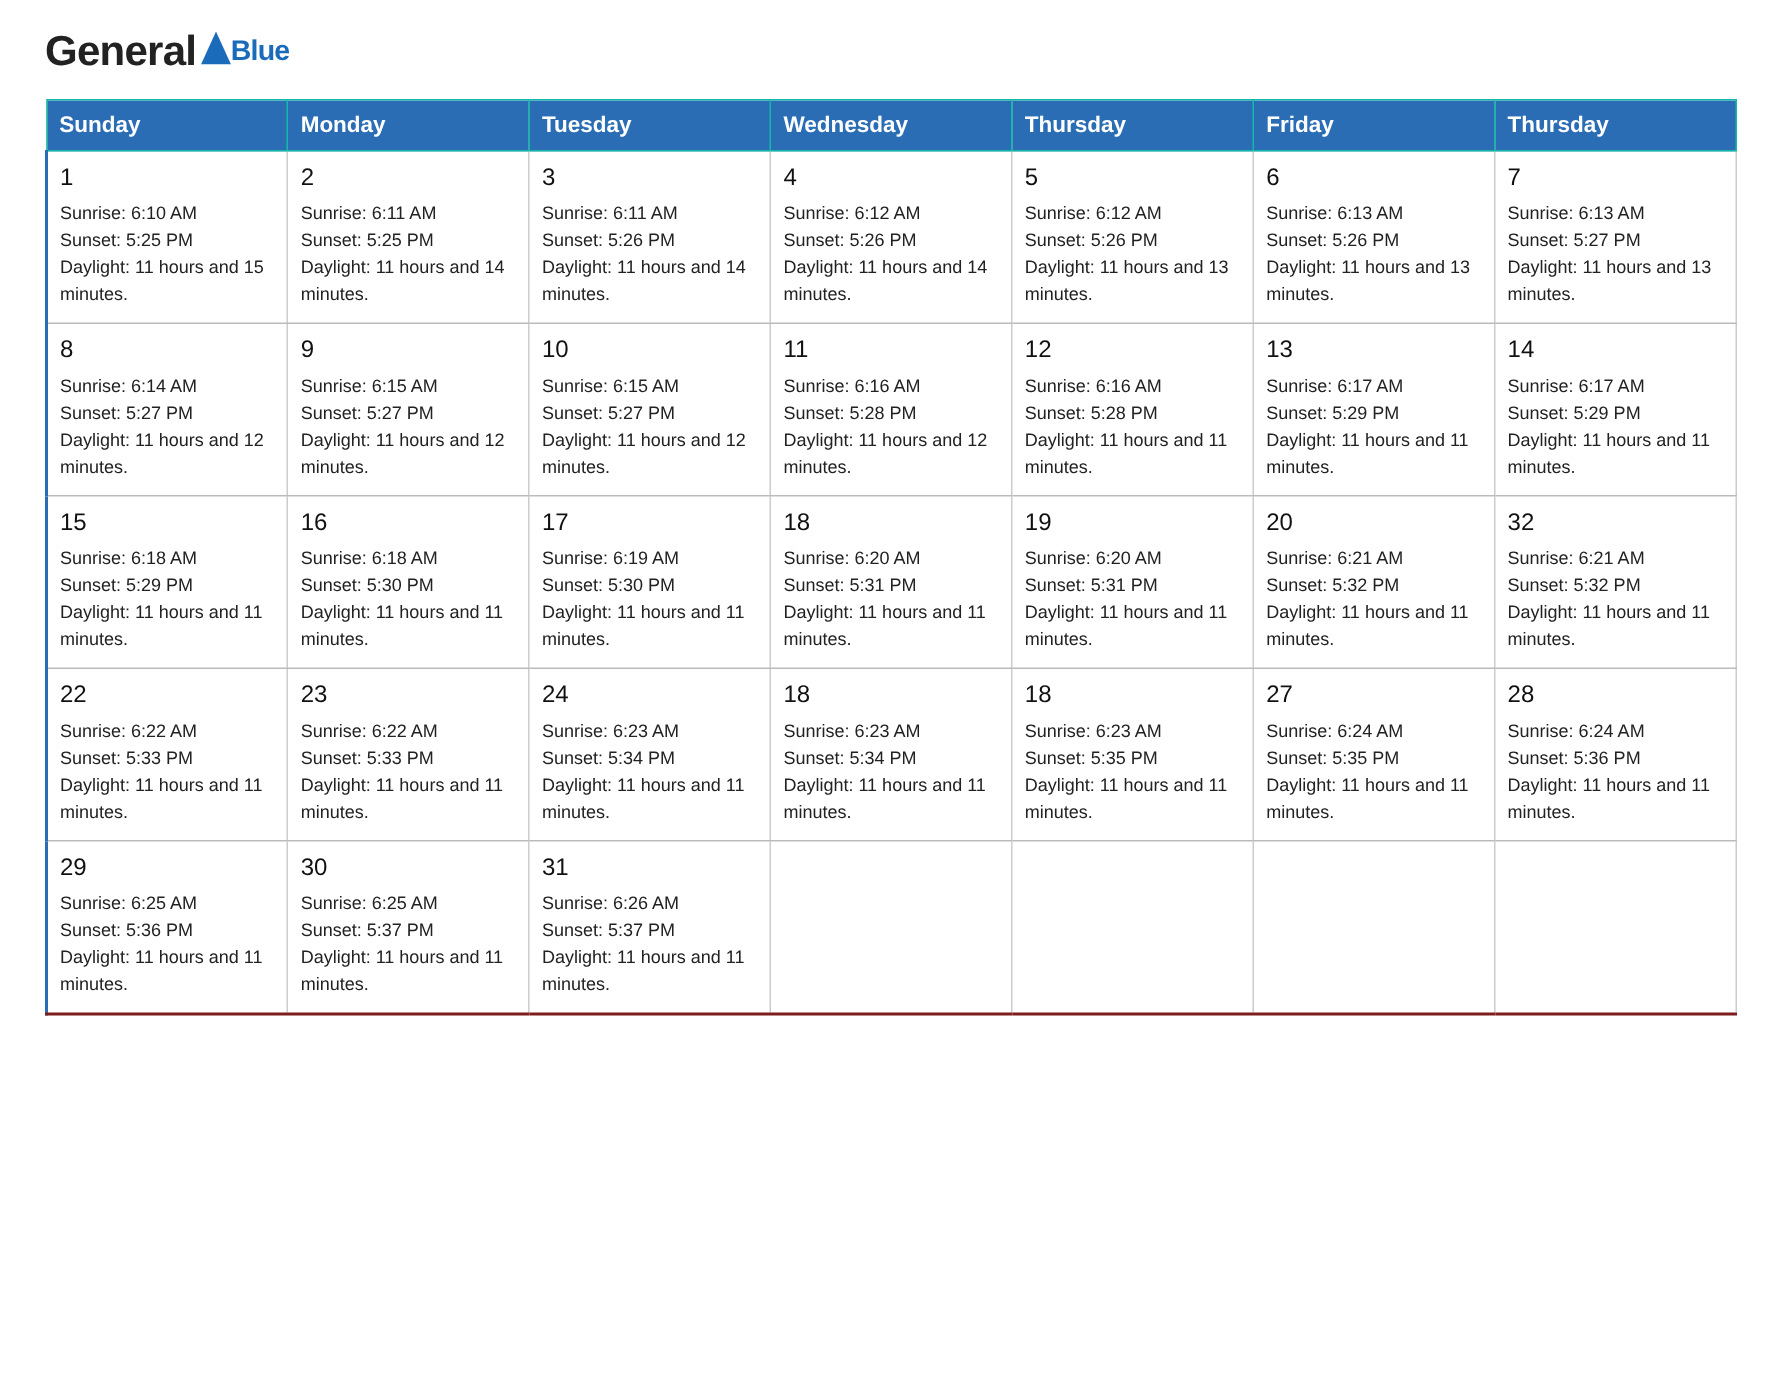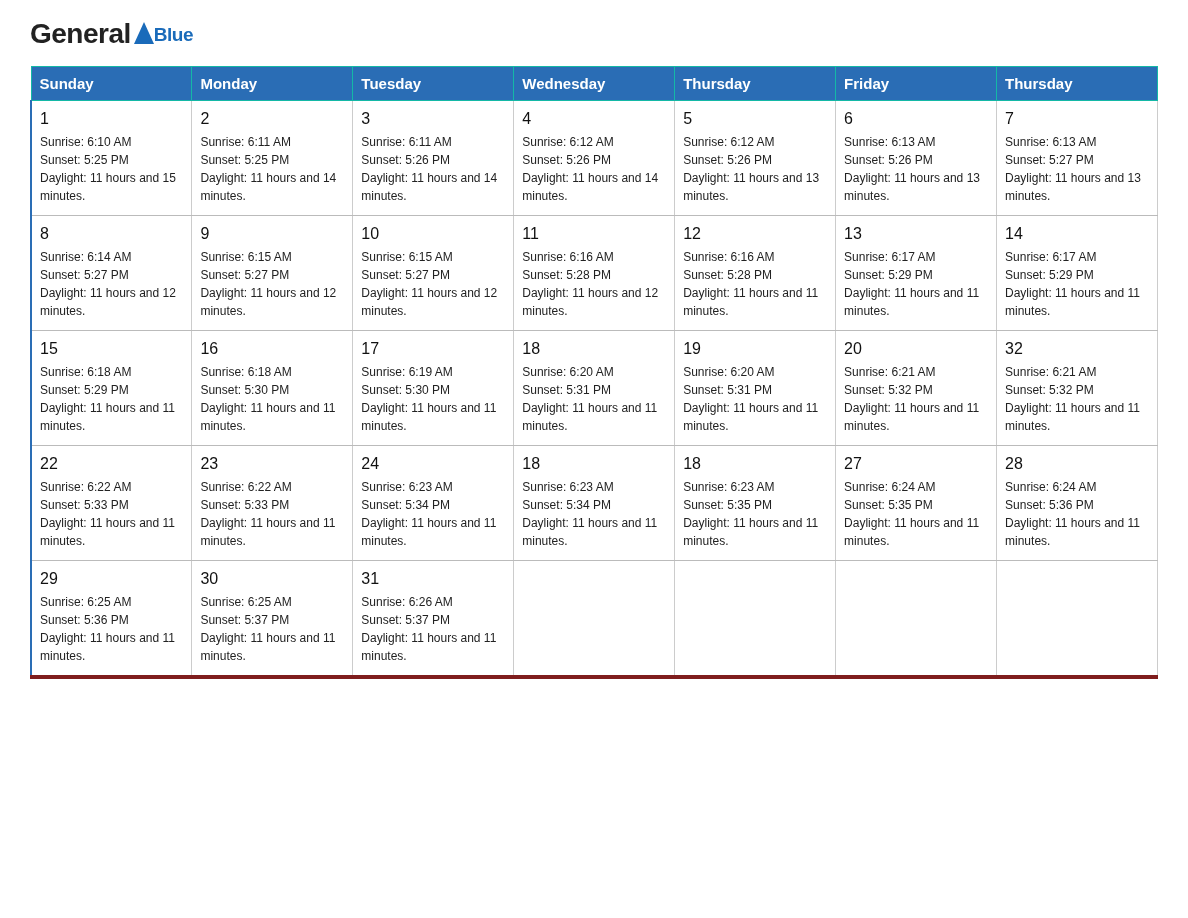"29" tbody tr:last-child td { border-bottom: 4px solid #7f1d1d -> 2px solid #7f1d1d }
